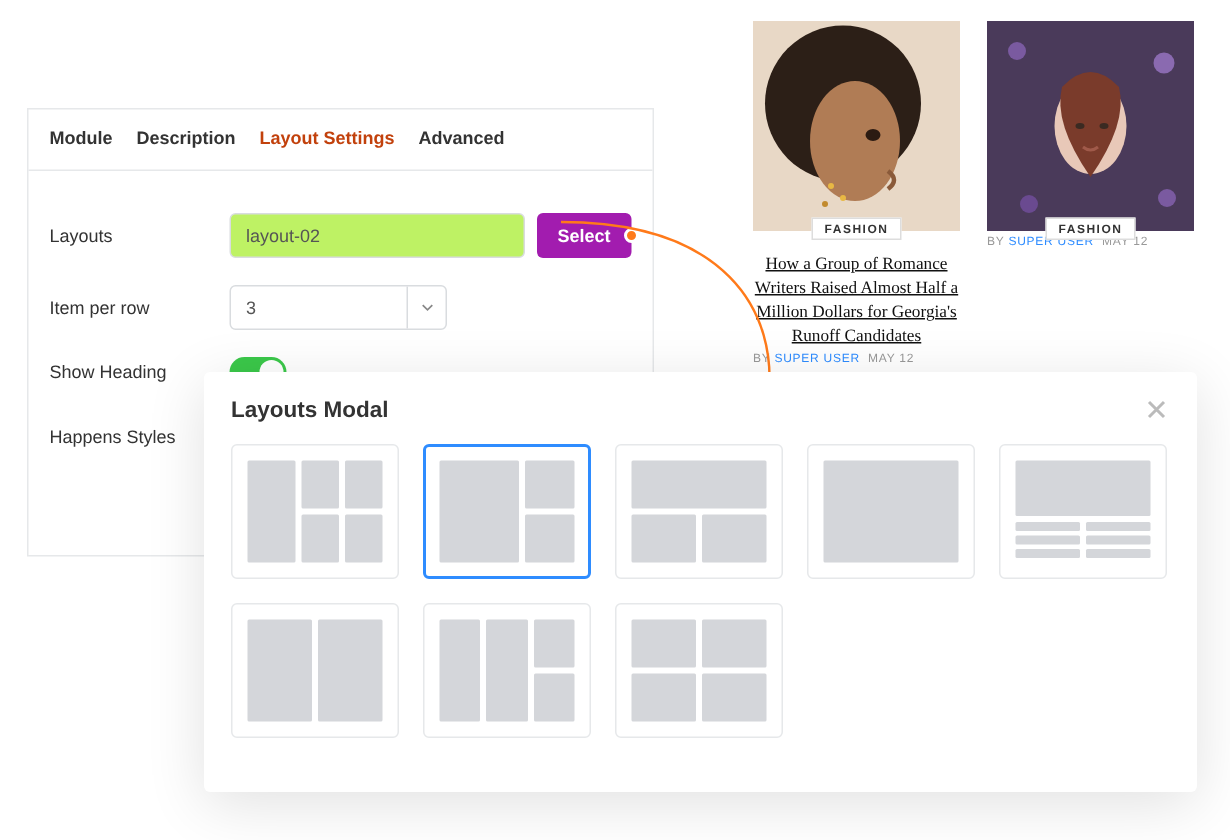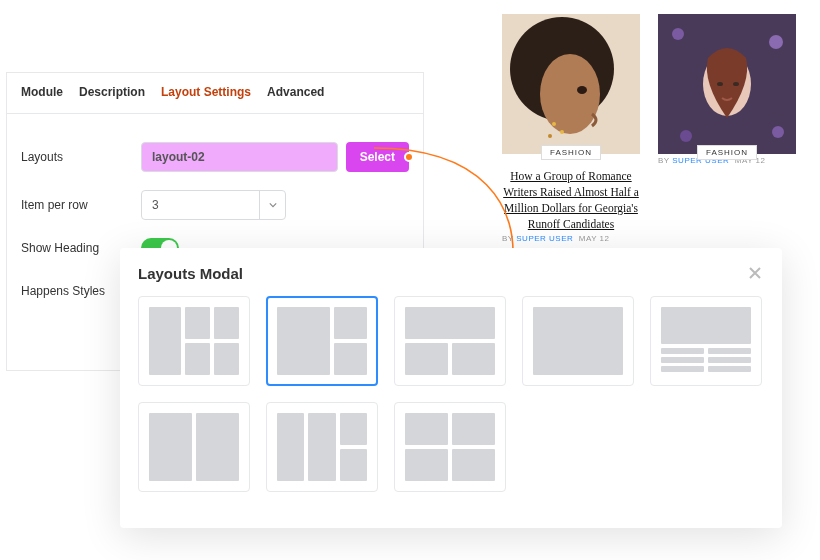"Module" .panel { left: 6px -> 18px }
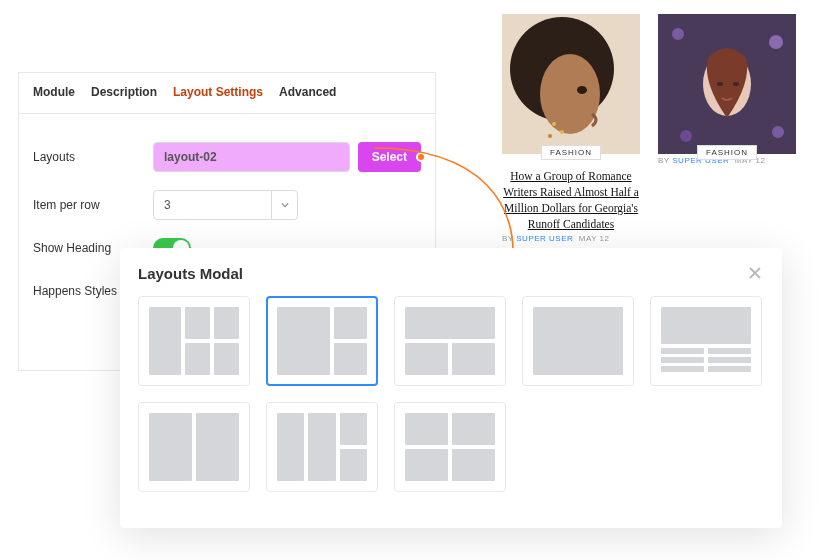"layout-02" input.text { background: #f0abfc -> #bef264; font-weight: bold -> none }
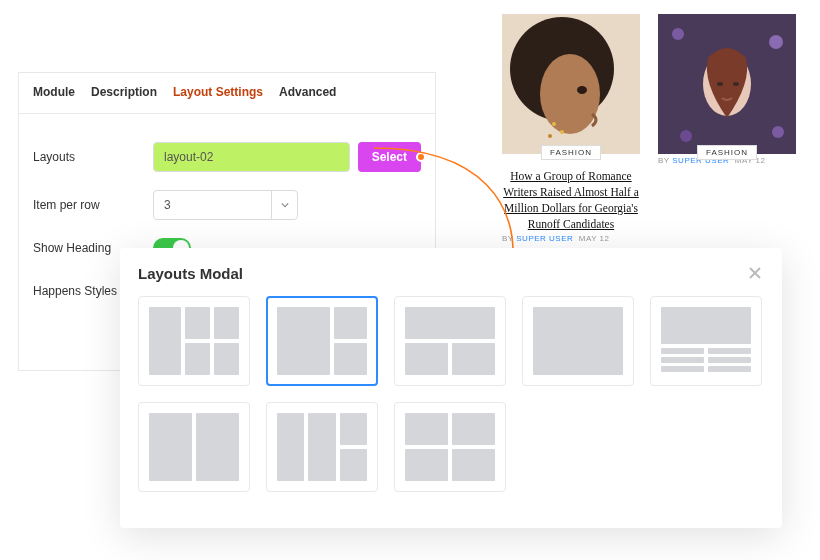"Select" .btn-primary { background: #d946ef -> #a21caf }
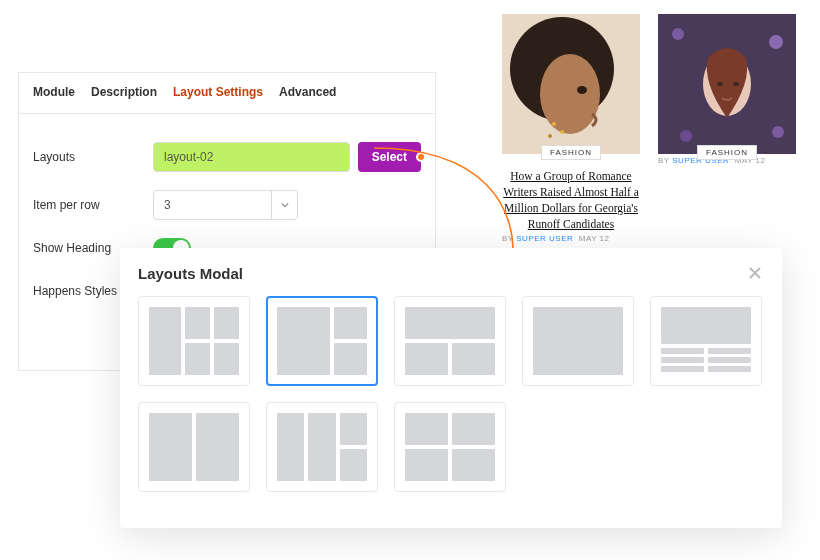"FASHION" .badge { font-weight: none -> bold }
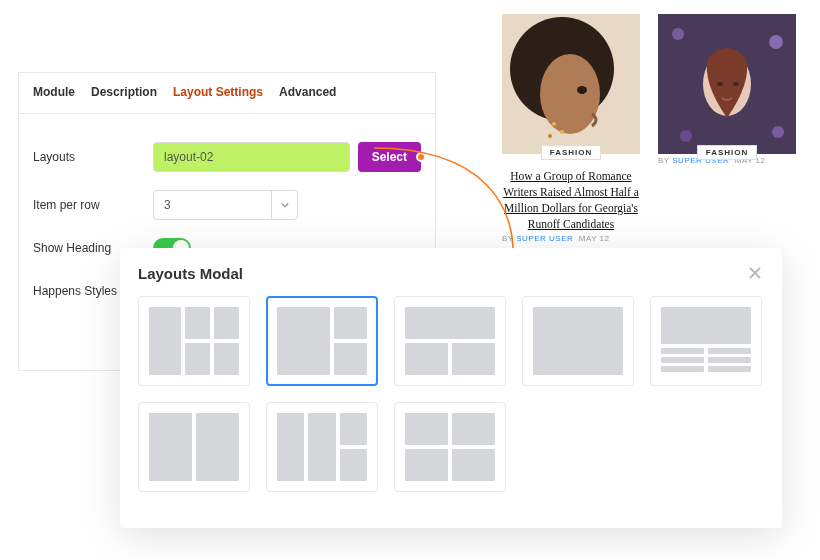"Layouts Modal" .modal { left: 120px -> 136px }
